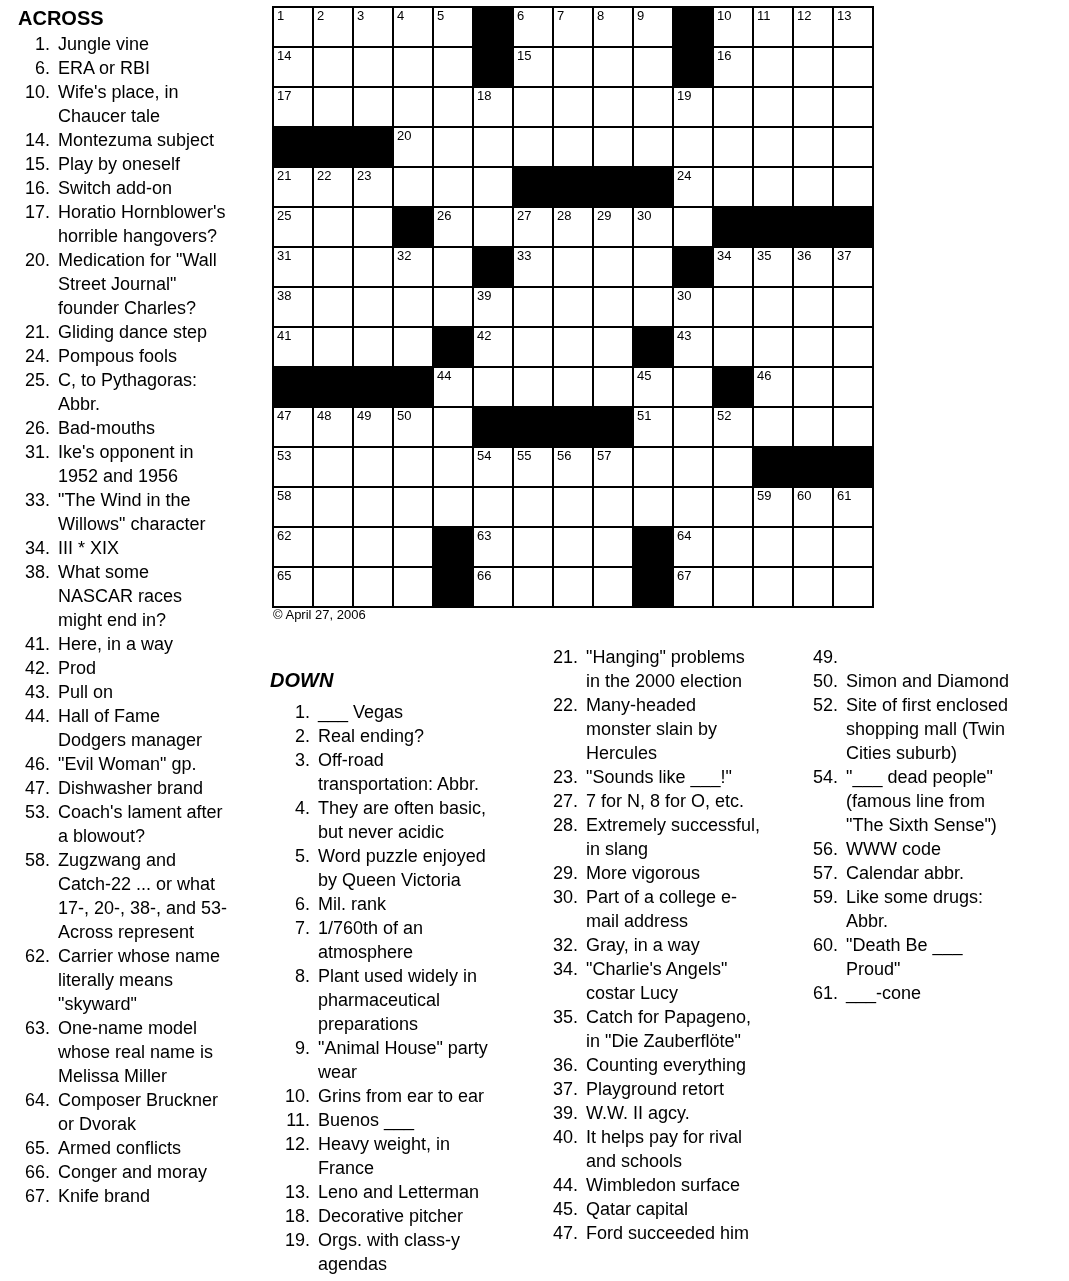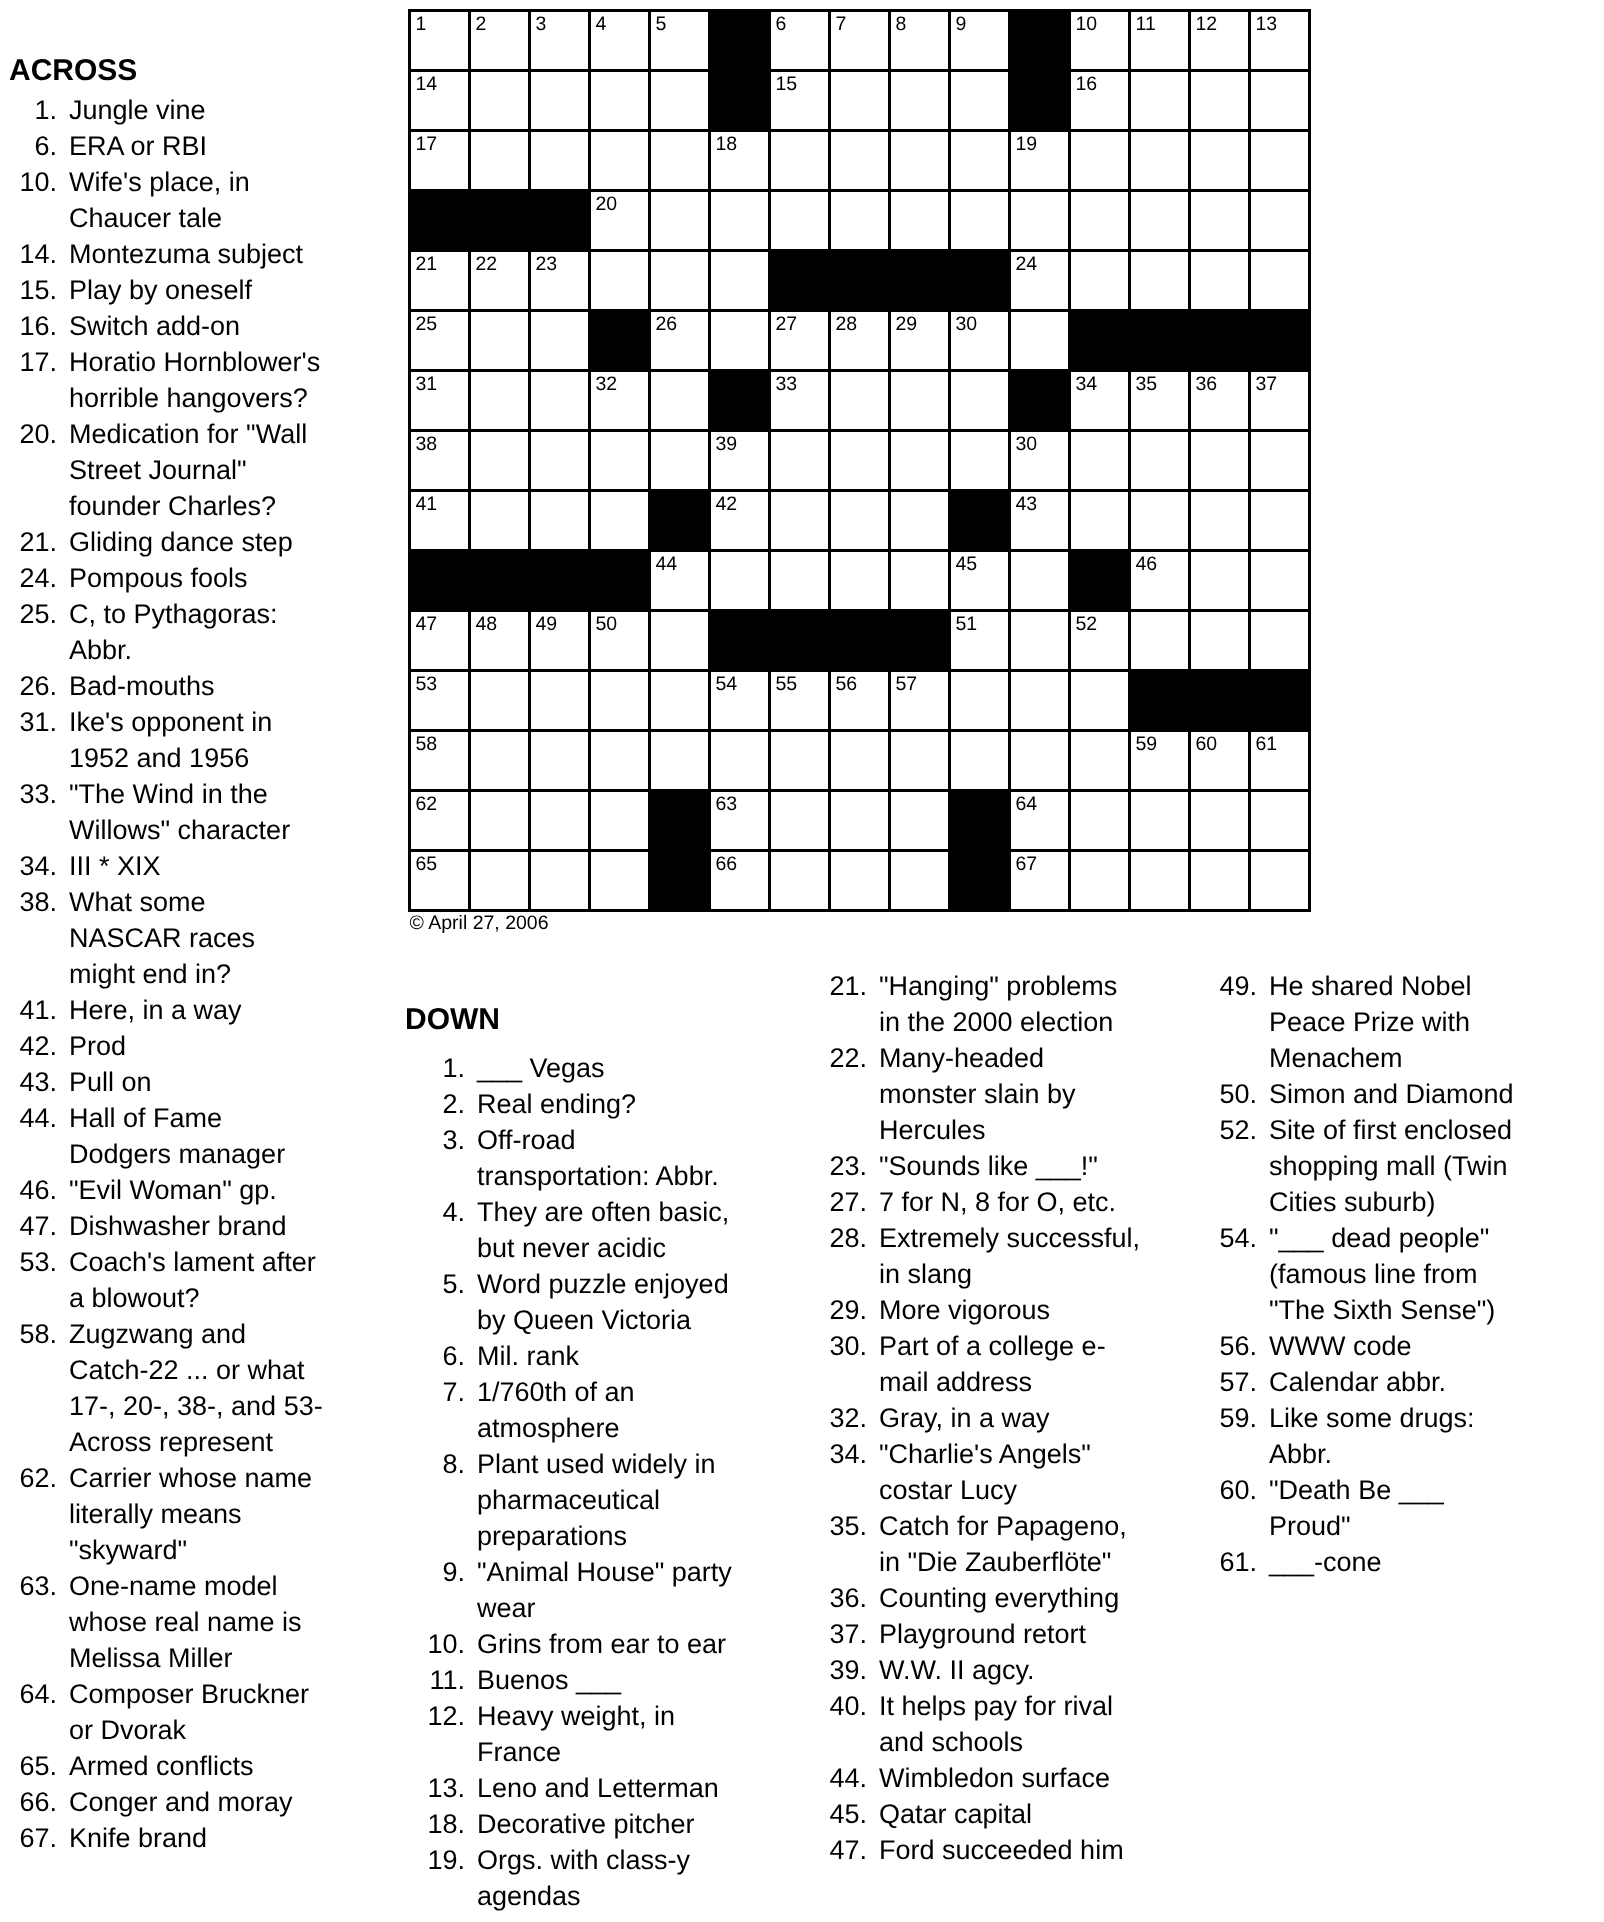"ACROSS" #across { left: 6px -> 18px; margin-top: 29px -> none }
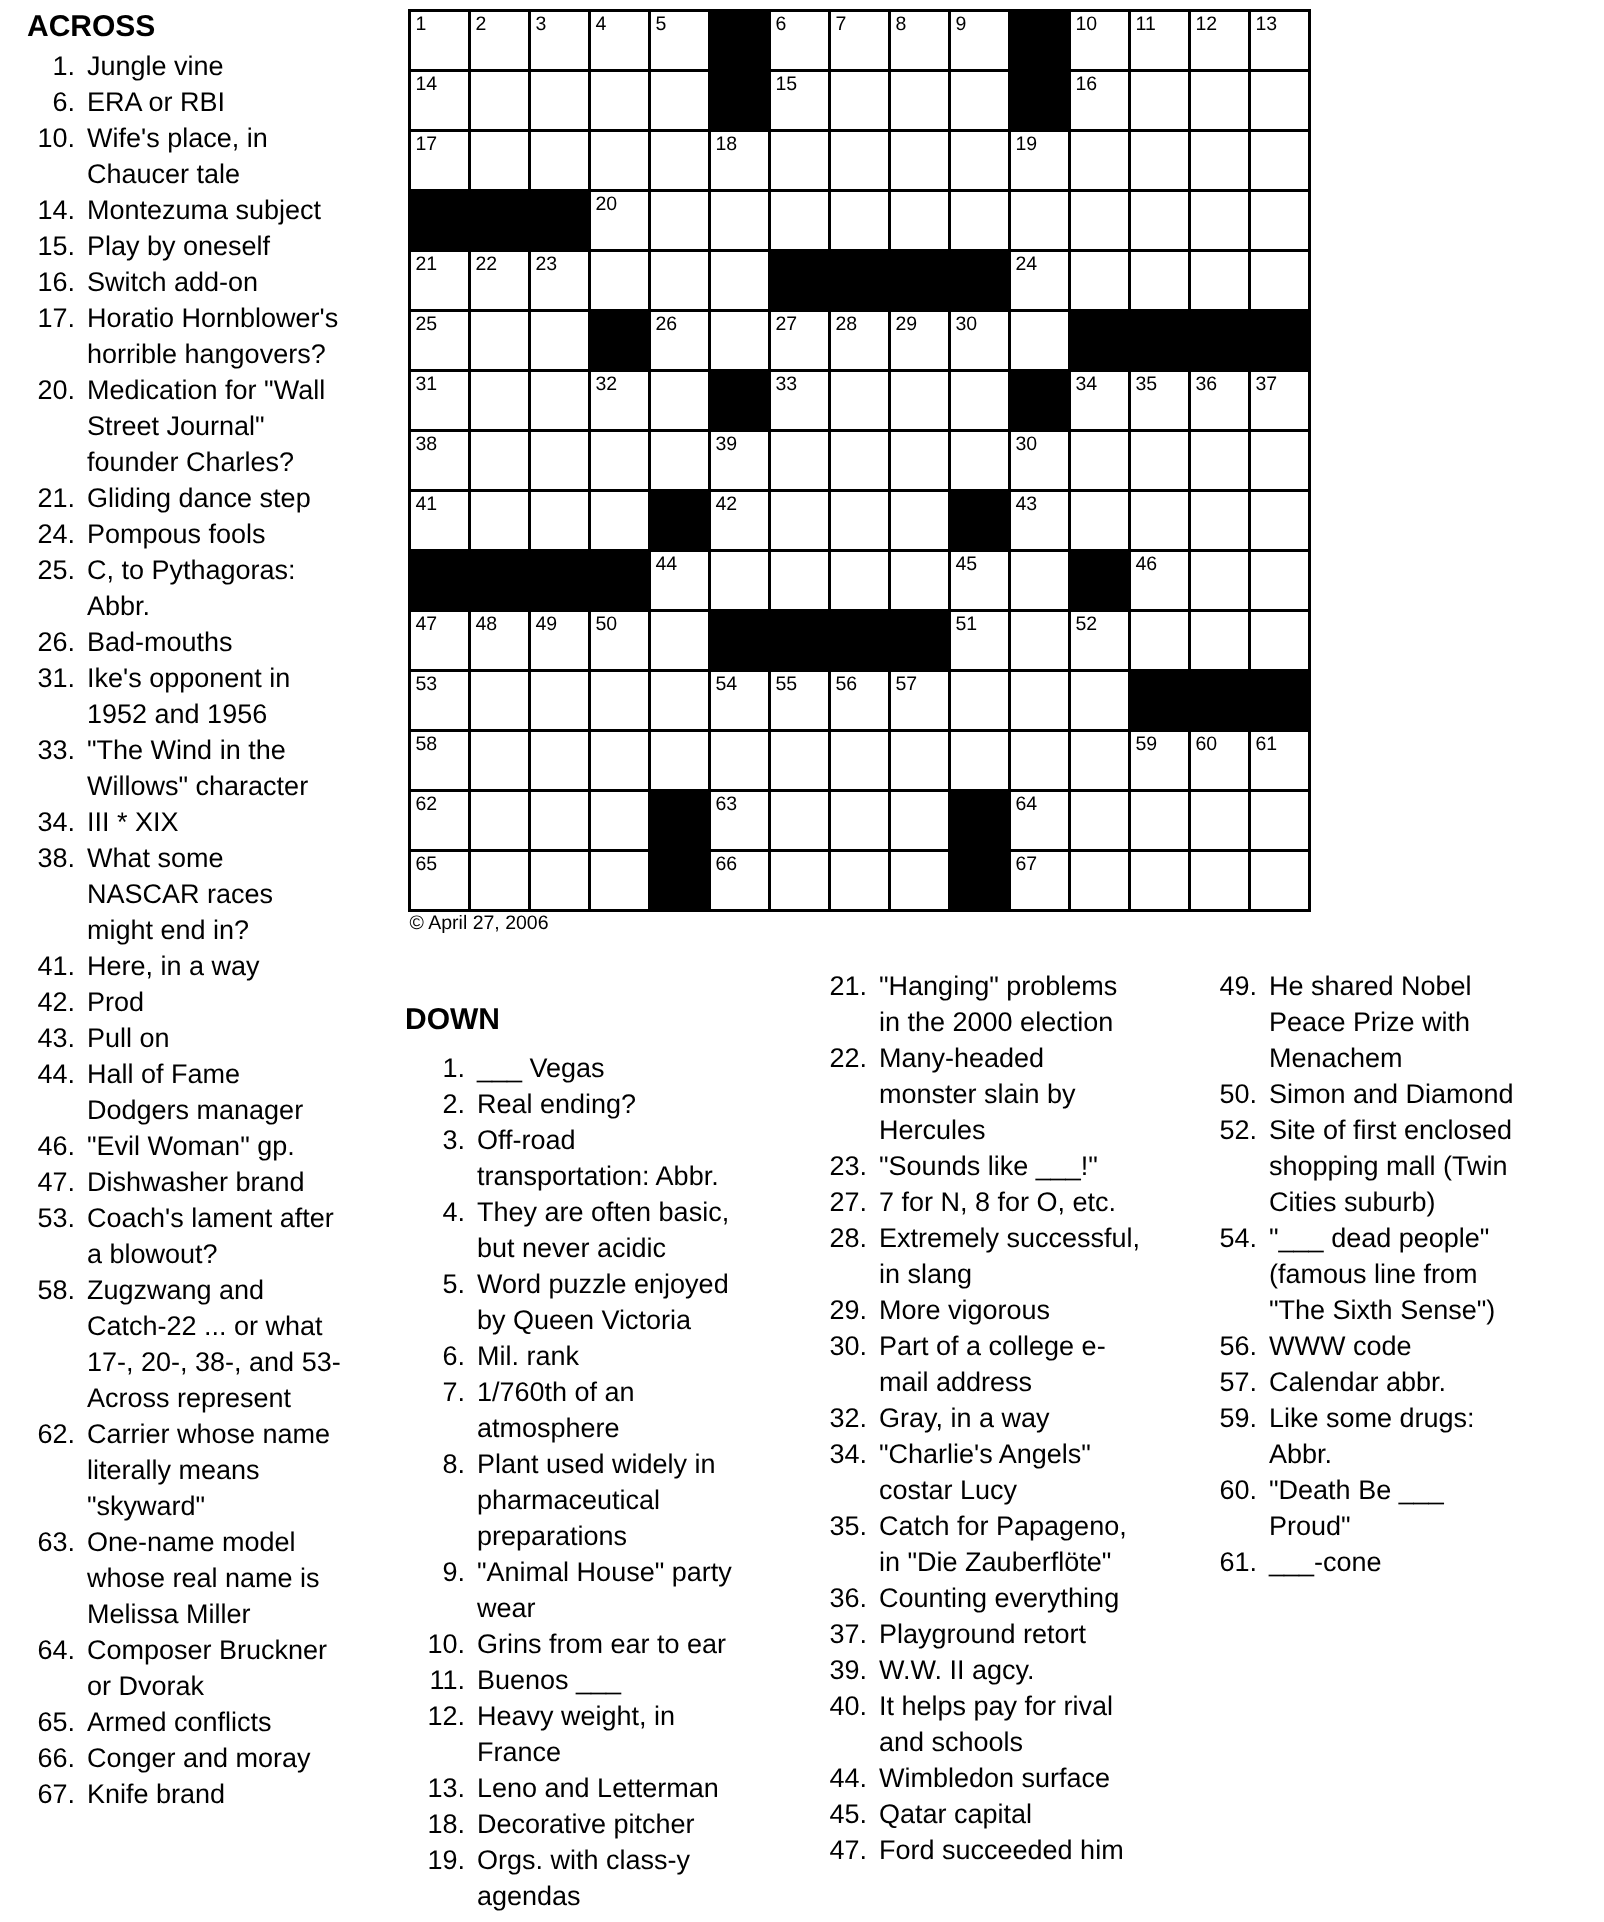"He shared Nobel" span.ctext { html: <span>He shared Nobel Peace Prize with Menachem</span> -> none }
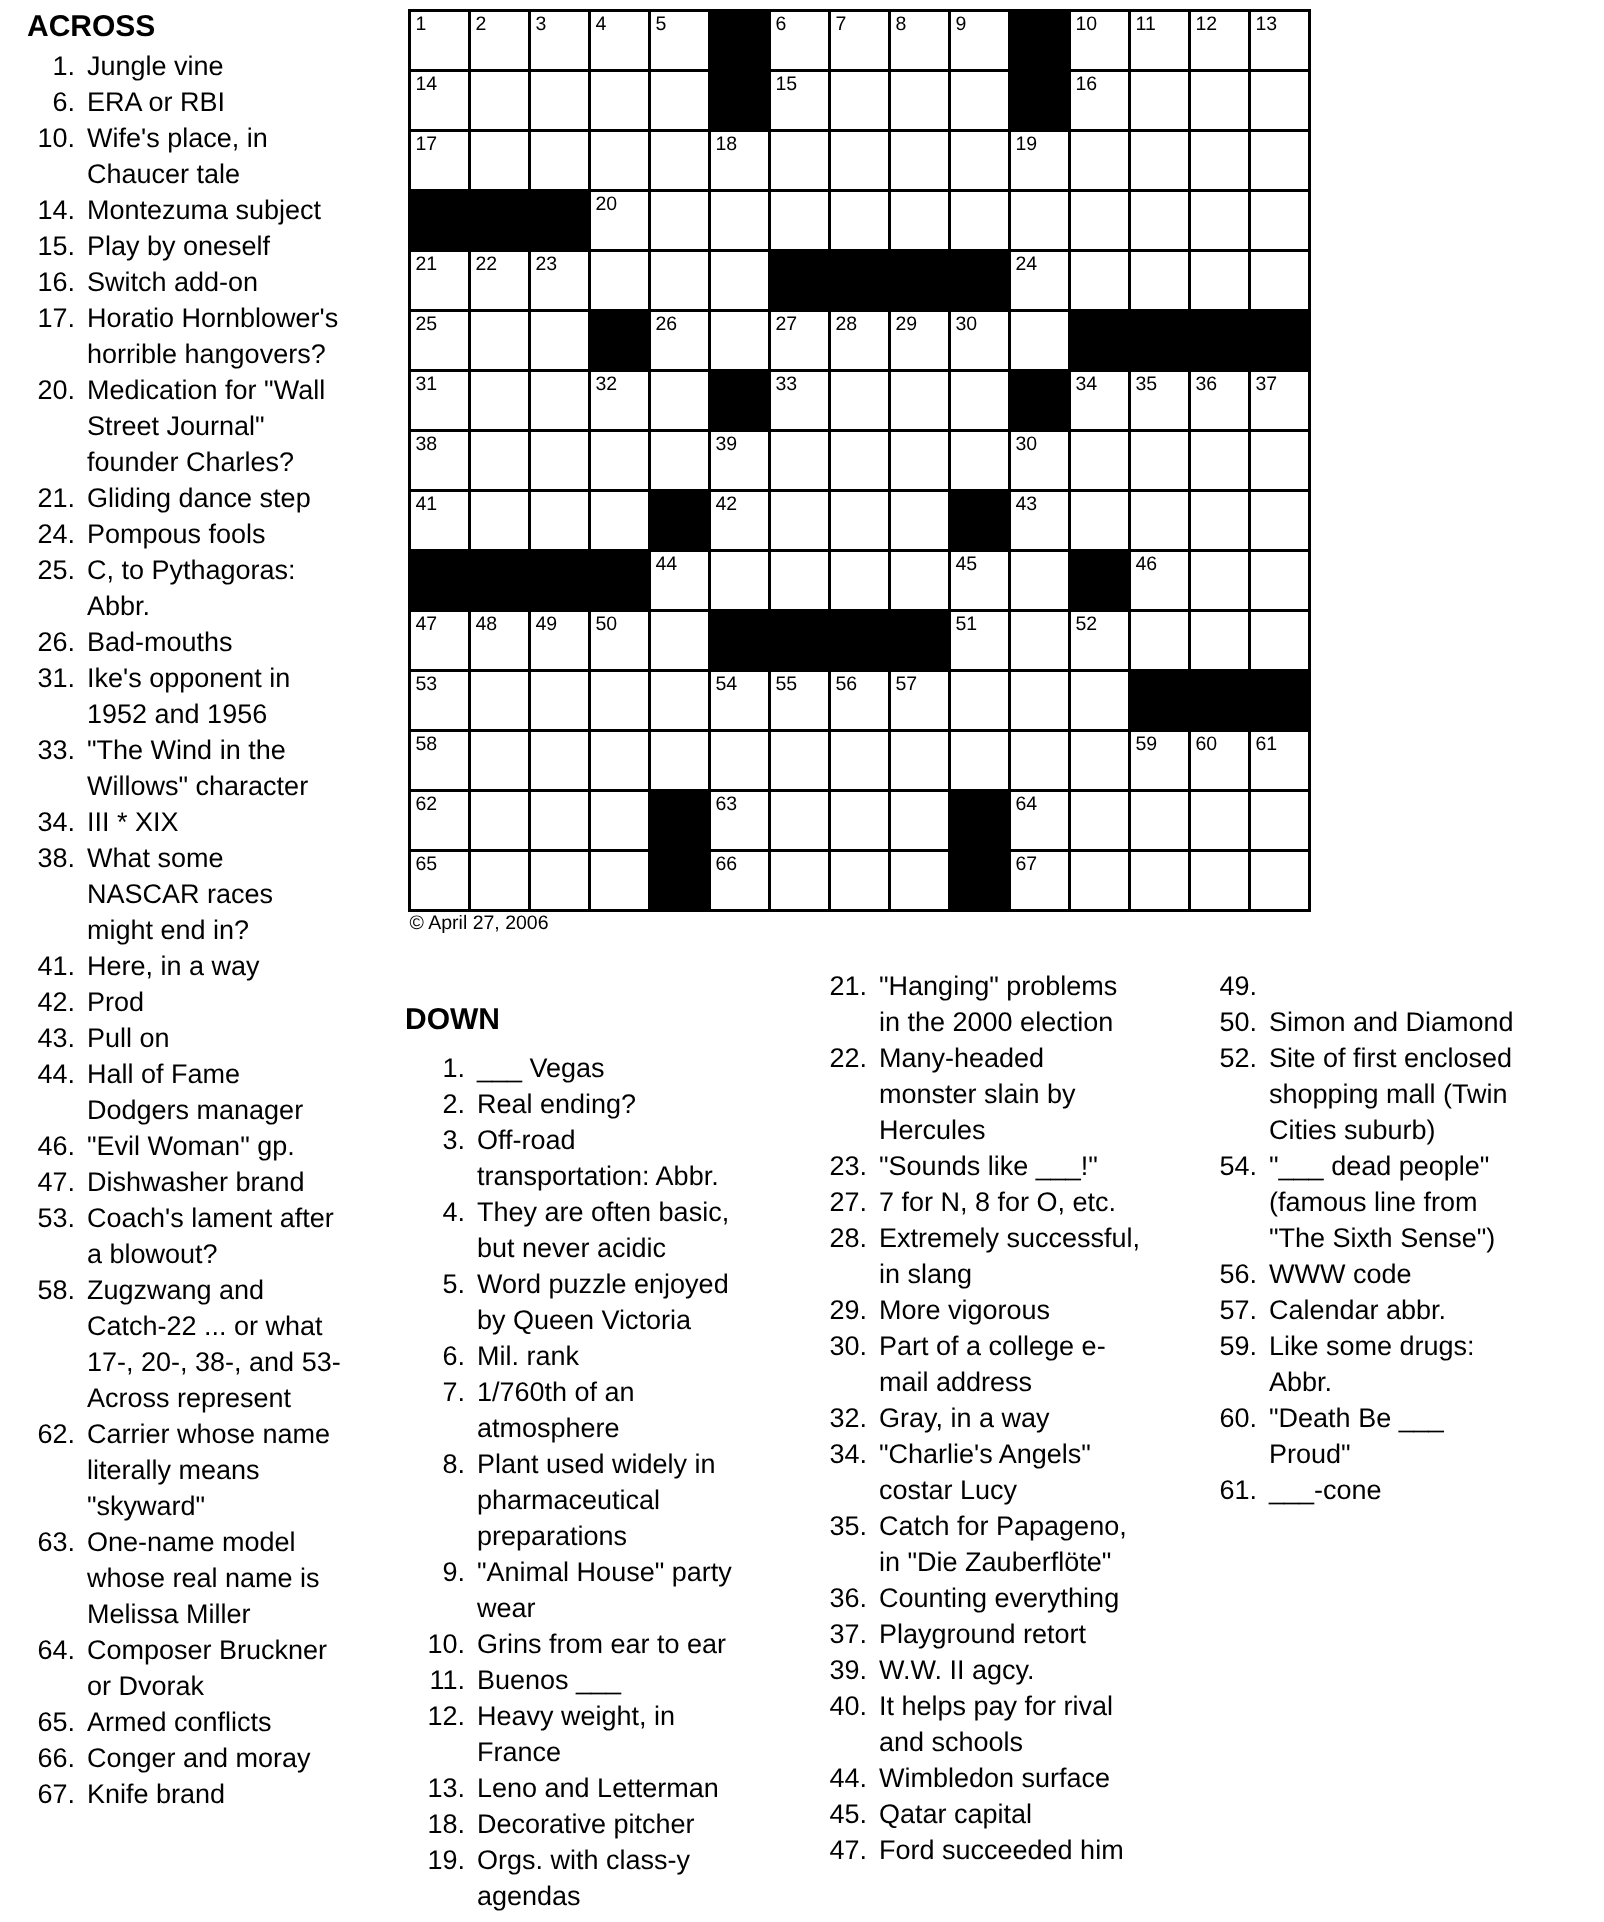"DOWN" #down-title { font-style: none -> italic }
